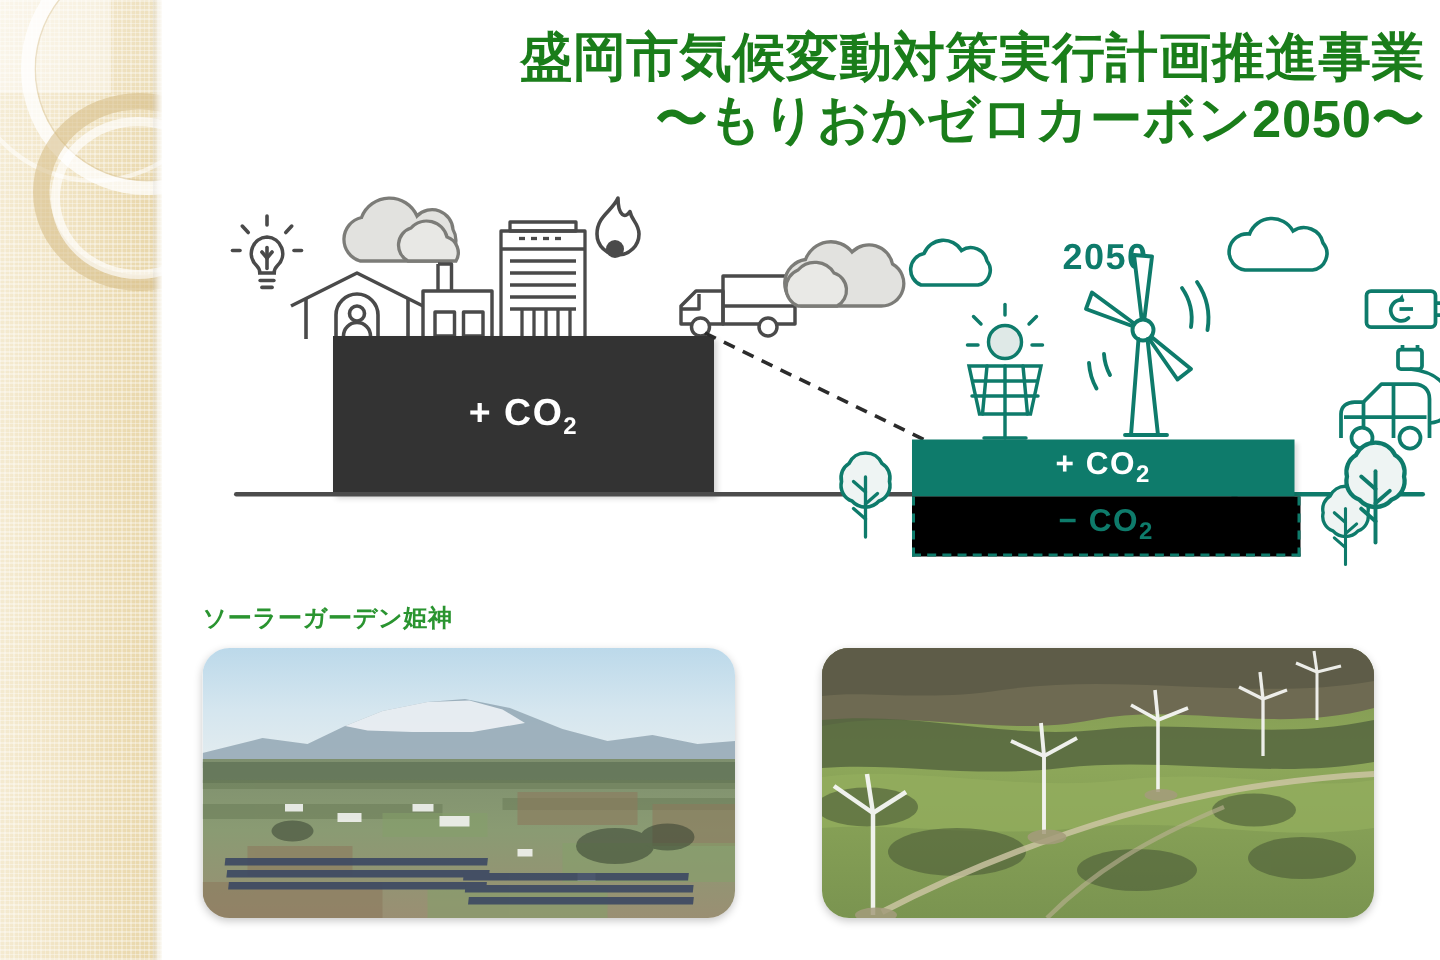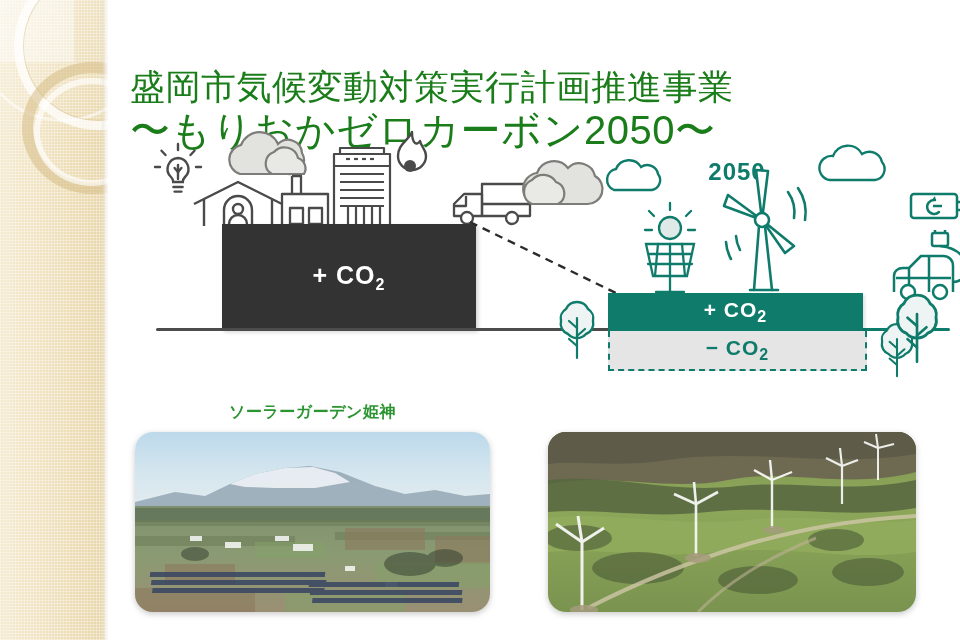"盛岡市気候変動対策実行計画推進事業" .title-wrap { font-weight: normal -> bold; margin-top: 48px -> none; text-align: left -> right }
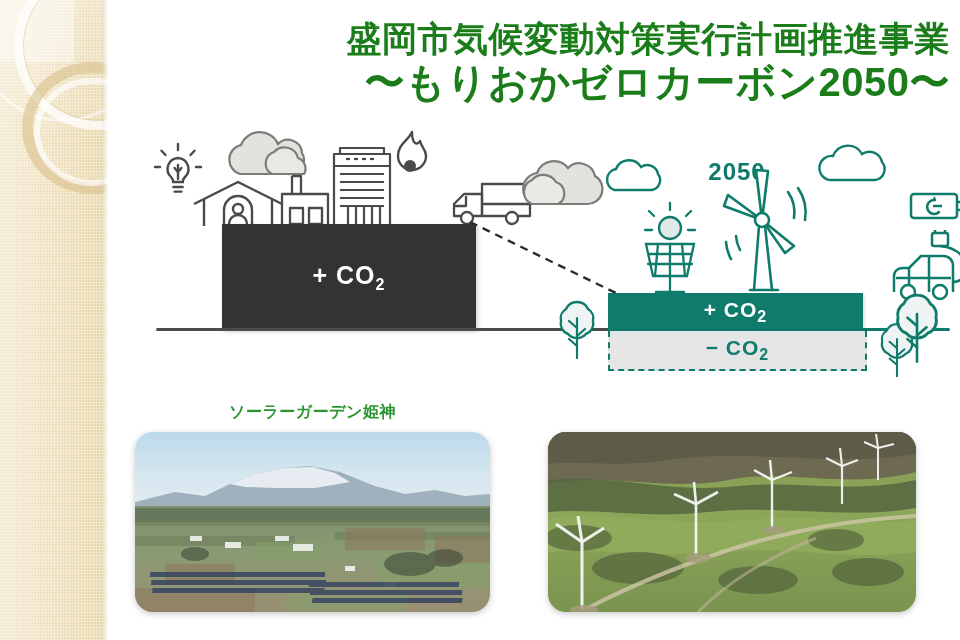"〜もりおかゼロカーボン2050〜" .title-line2 { font-size: 40px -> 35px }
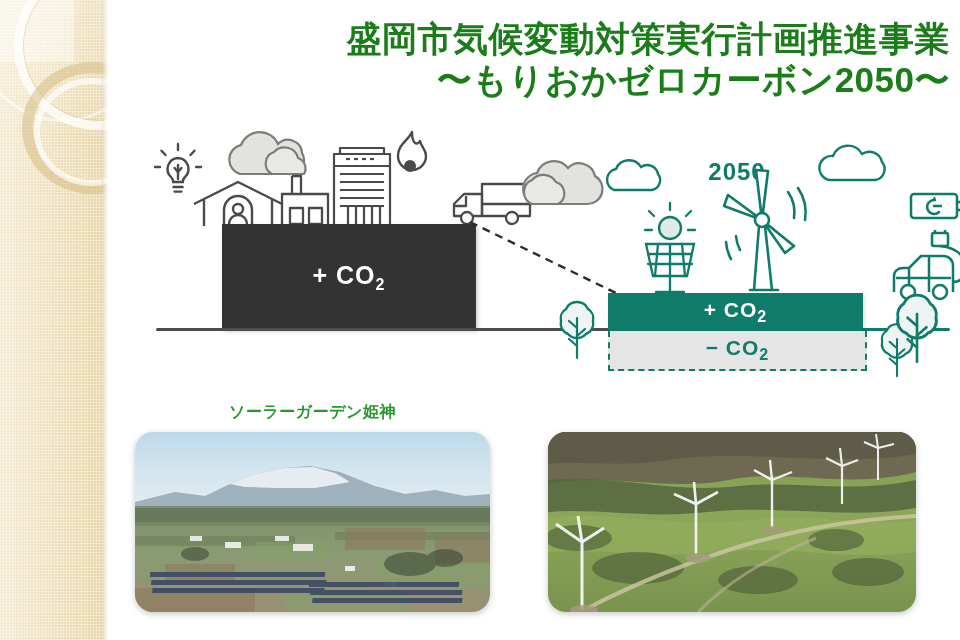"− CO2" .minus-zone { background: #e5e5e5 -> #000000 }
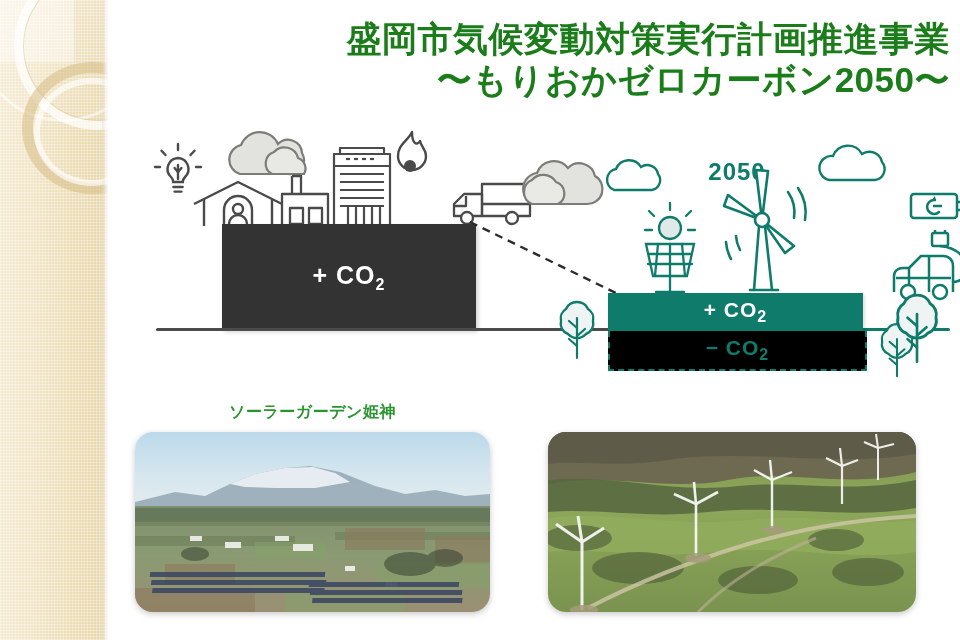"ソーラーガーデン姫神" .caption { text-align: center -> none }
